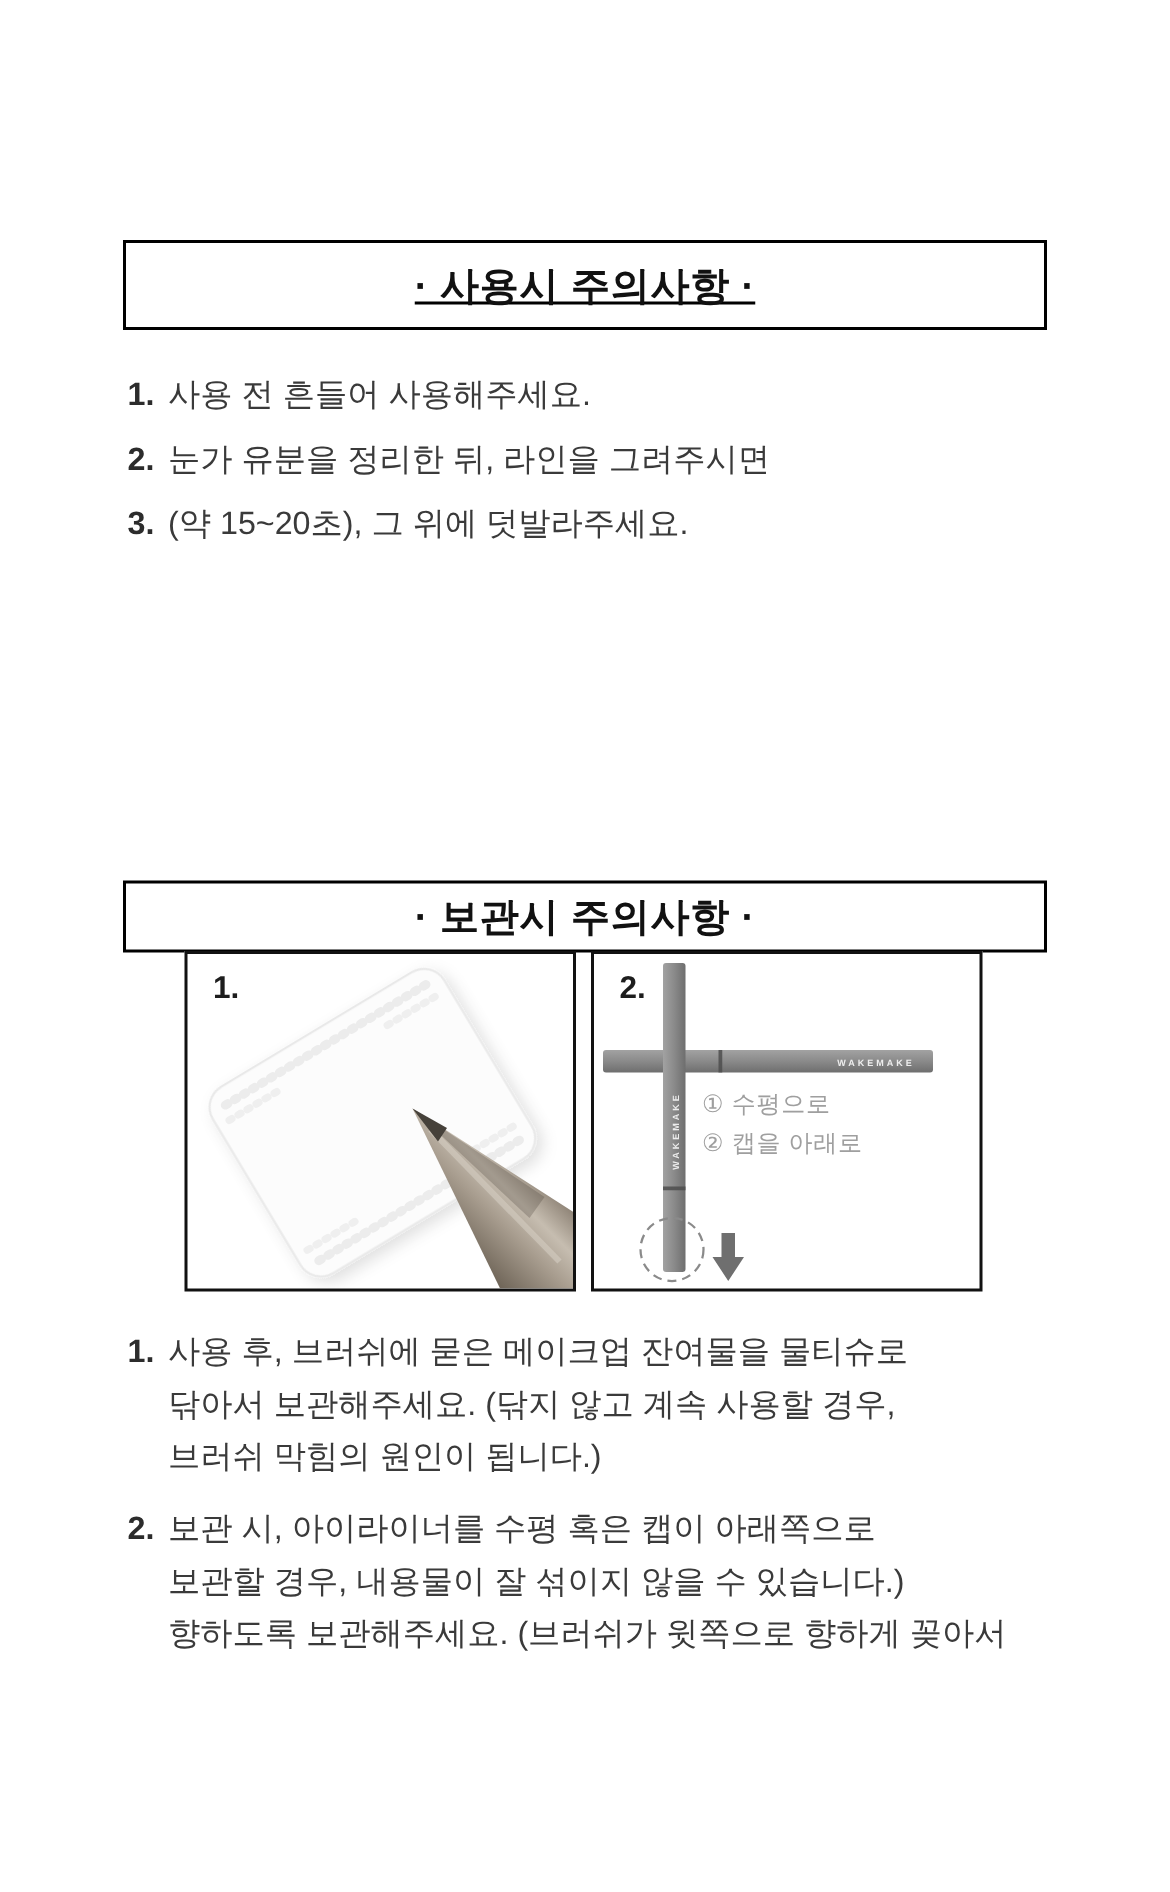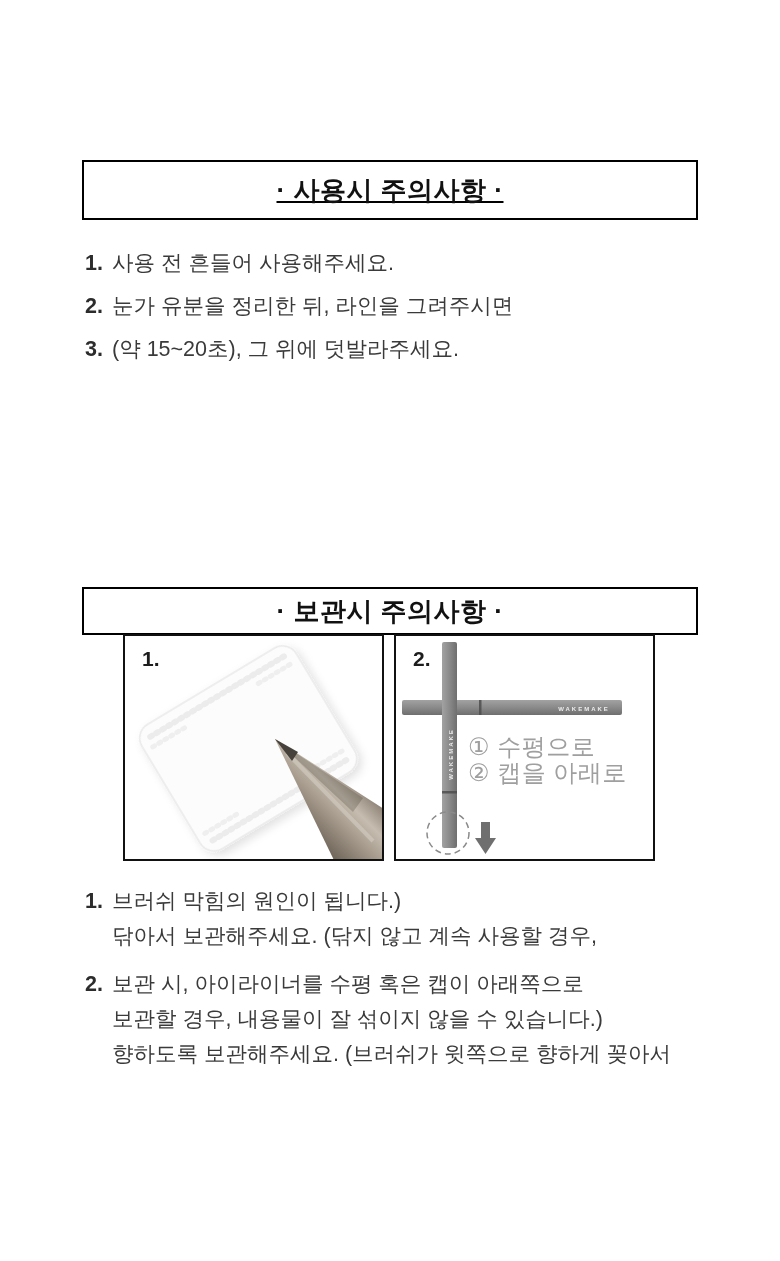"① 수평으로" .fig-caption { font-size: 24px -> 16px; top: 98px -> 88px }
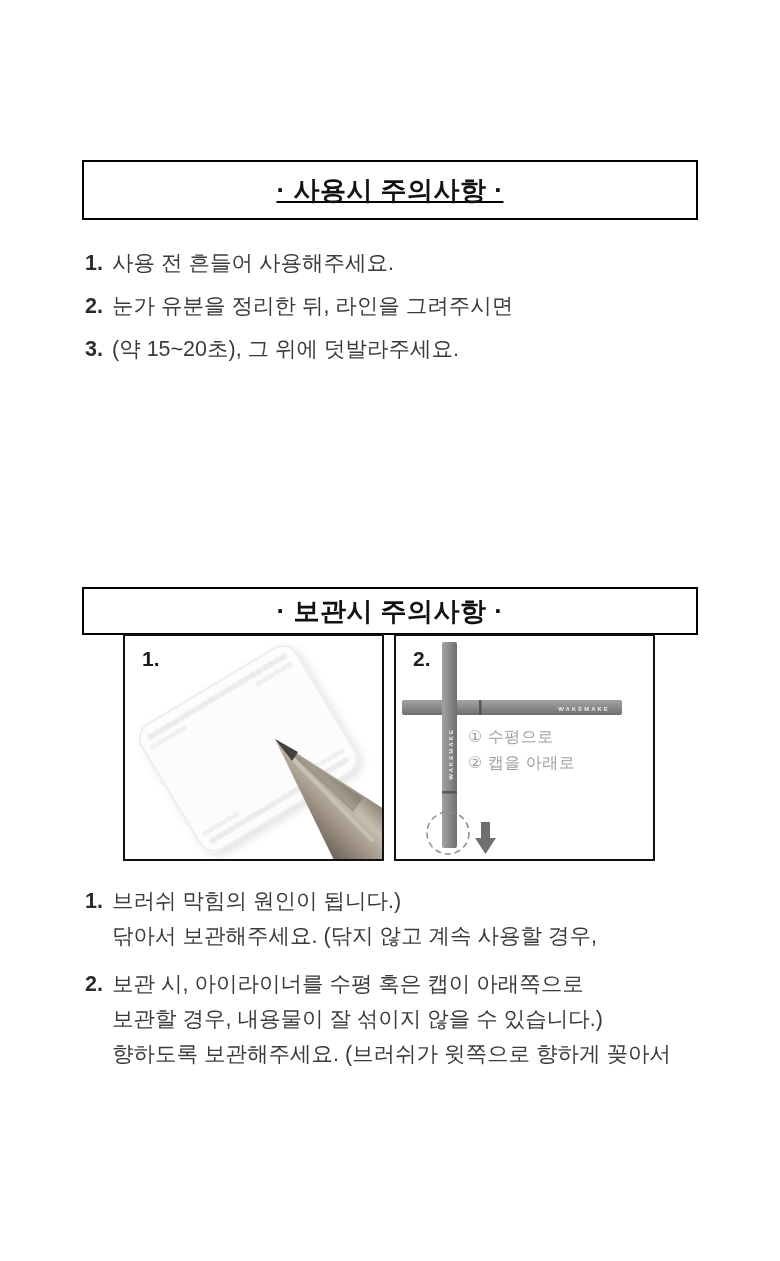"사용 후, 브러쉬에 묻은 메이크업" div { html: none -> <div>사용 후, 브러쉬에 묻은 메이크업 잔여물을 물티슈로</div> }
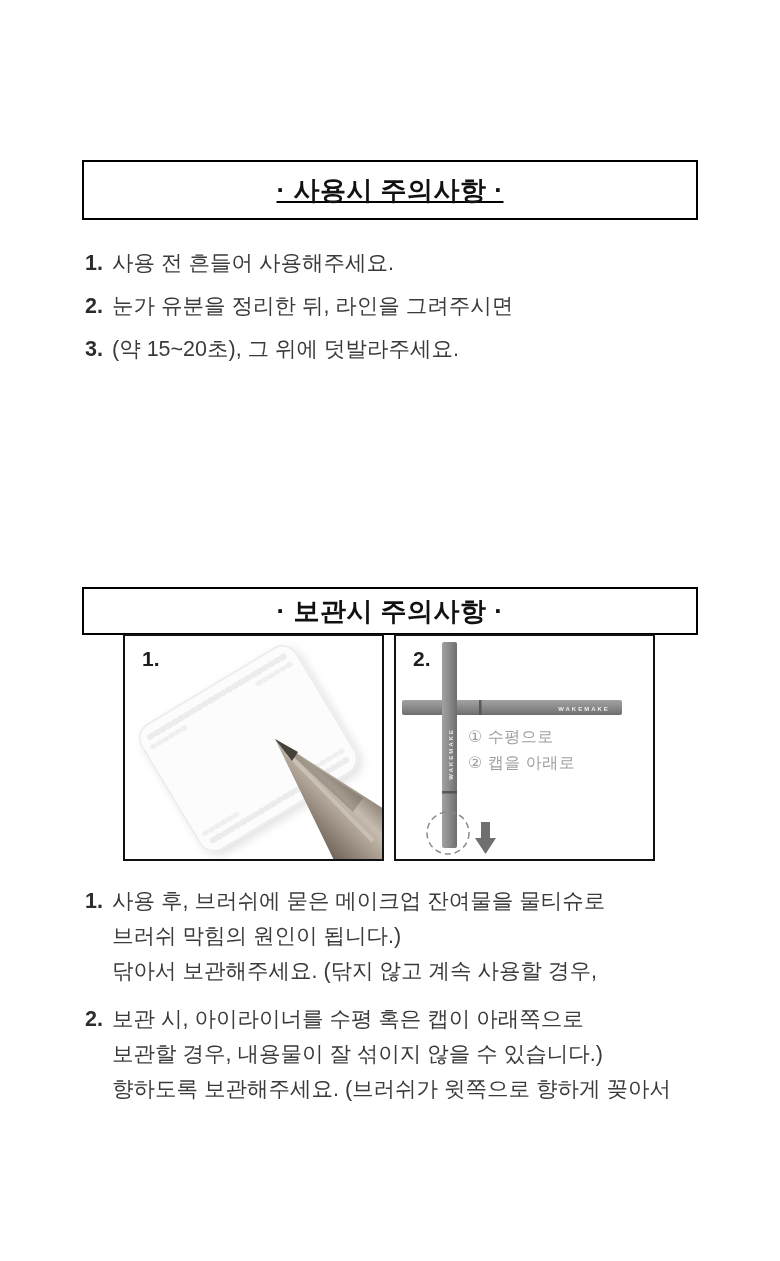"브러쉬 막힘의 원인이 됩니다.)" div { order: before "닦아서 보관해주세요. (닦지 않고 계속" -> after "닦아서 보관해주세요. (닦지 않고 계속" }
